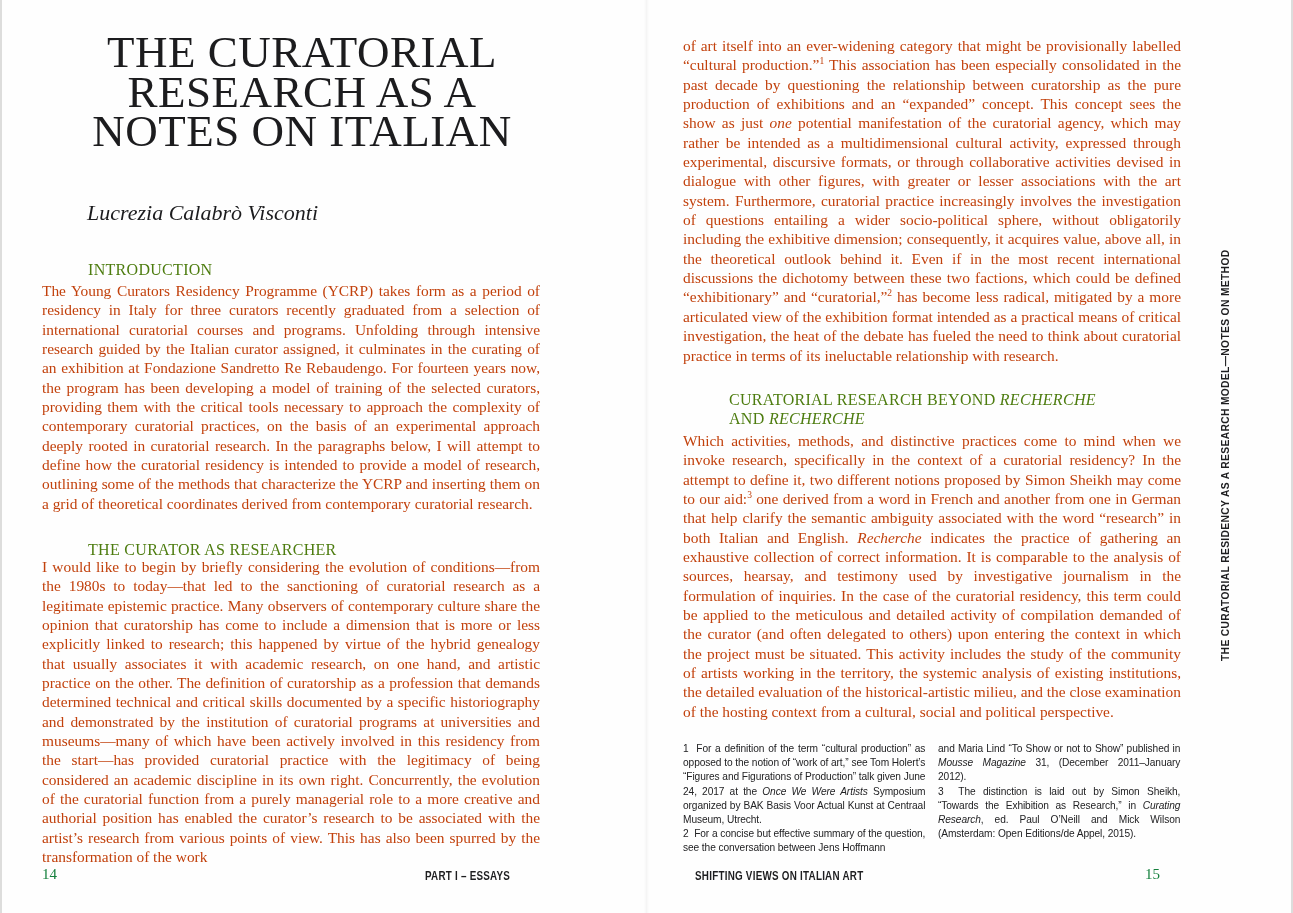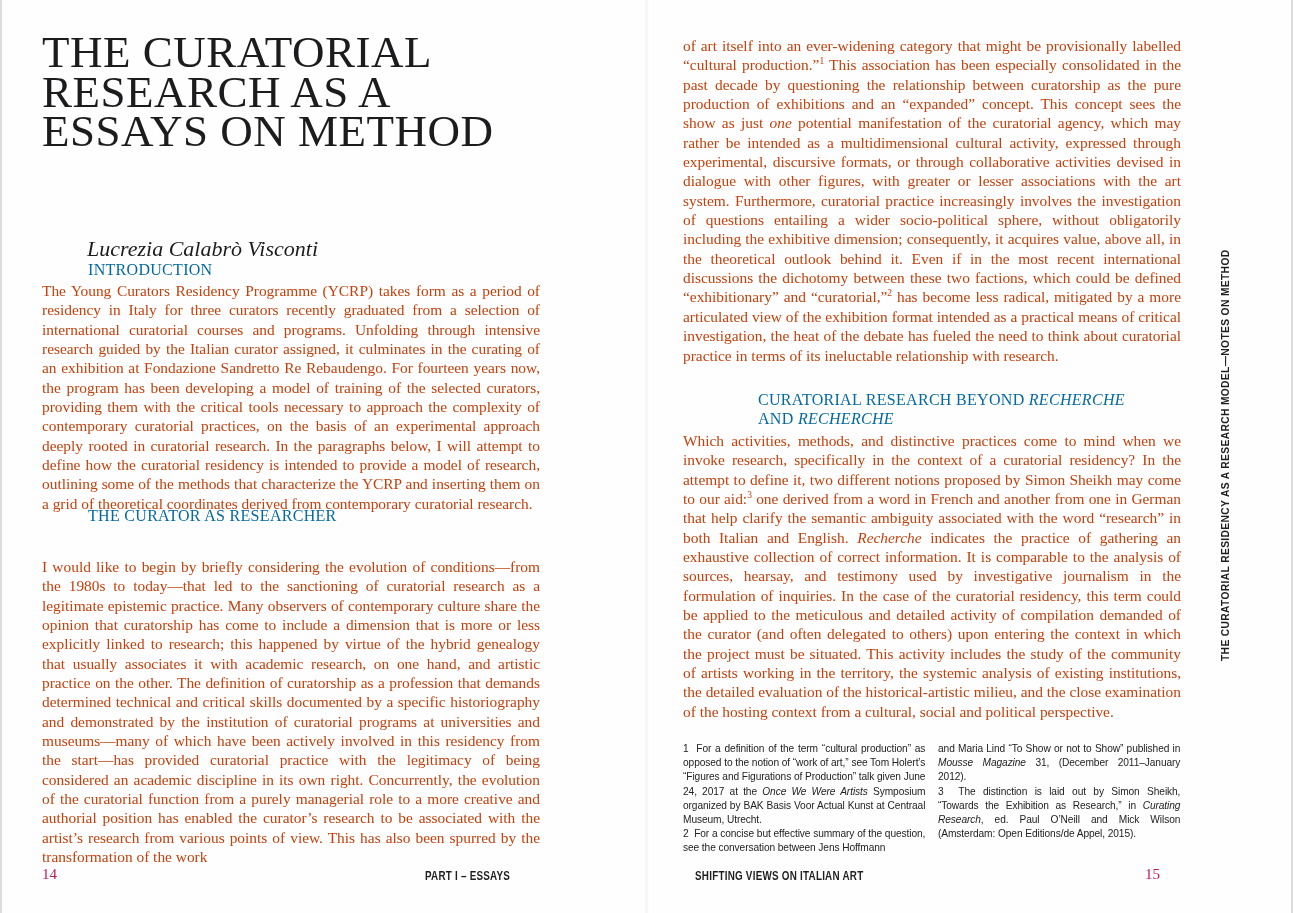"THE CURATORIAL" h1.abs { text-align: none -> center }
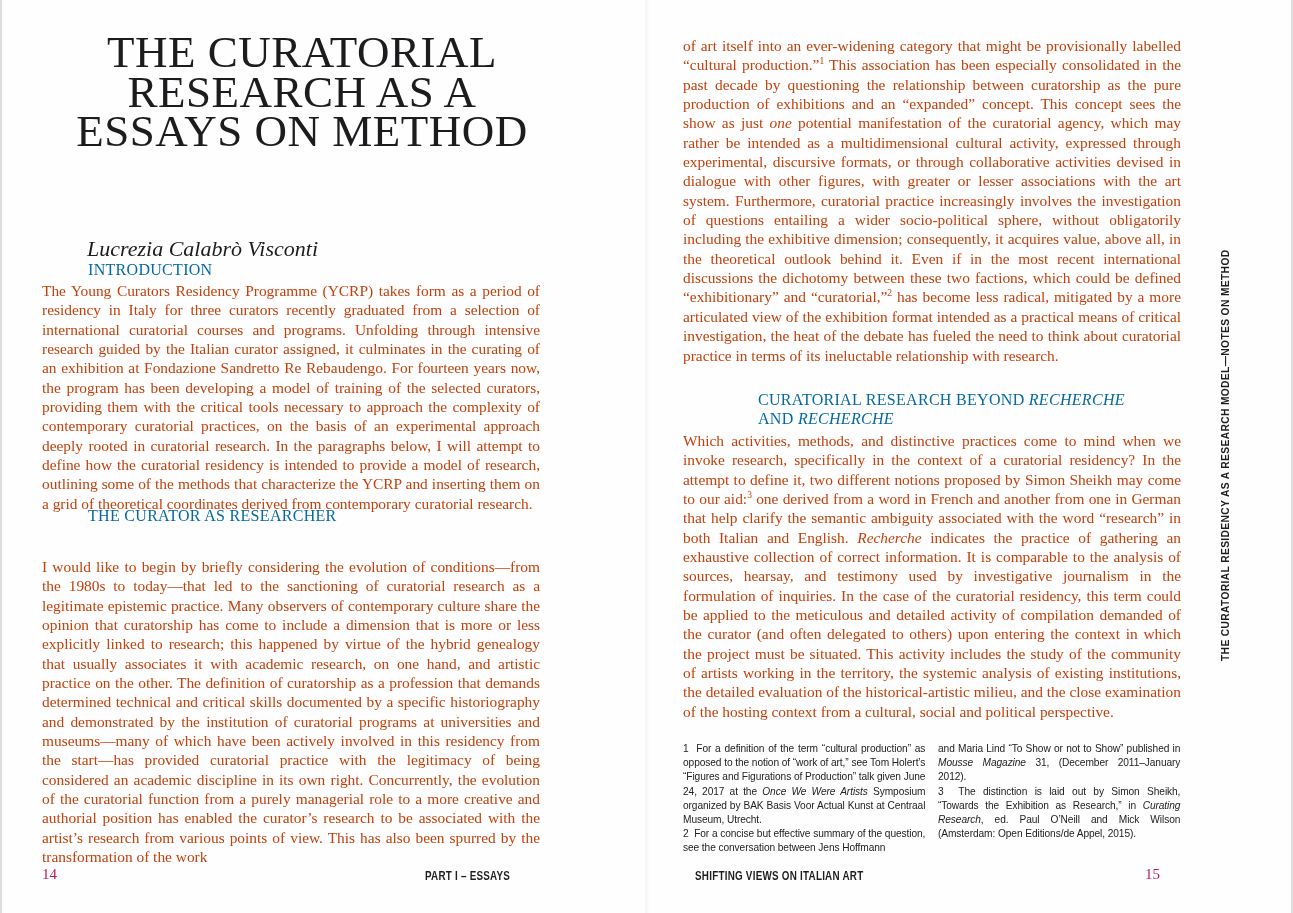"ESSAYS ON METHOD" div { text: ESSAYS ON METHOD -> NOTES ON ITALIAN }
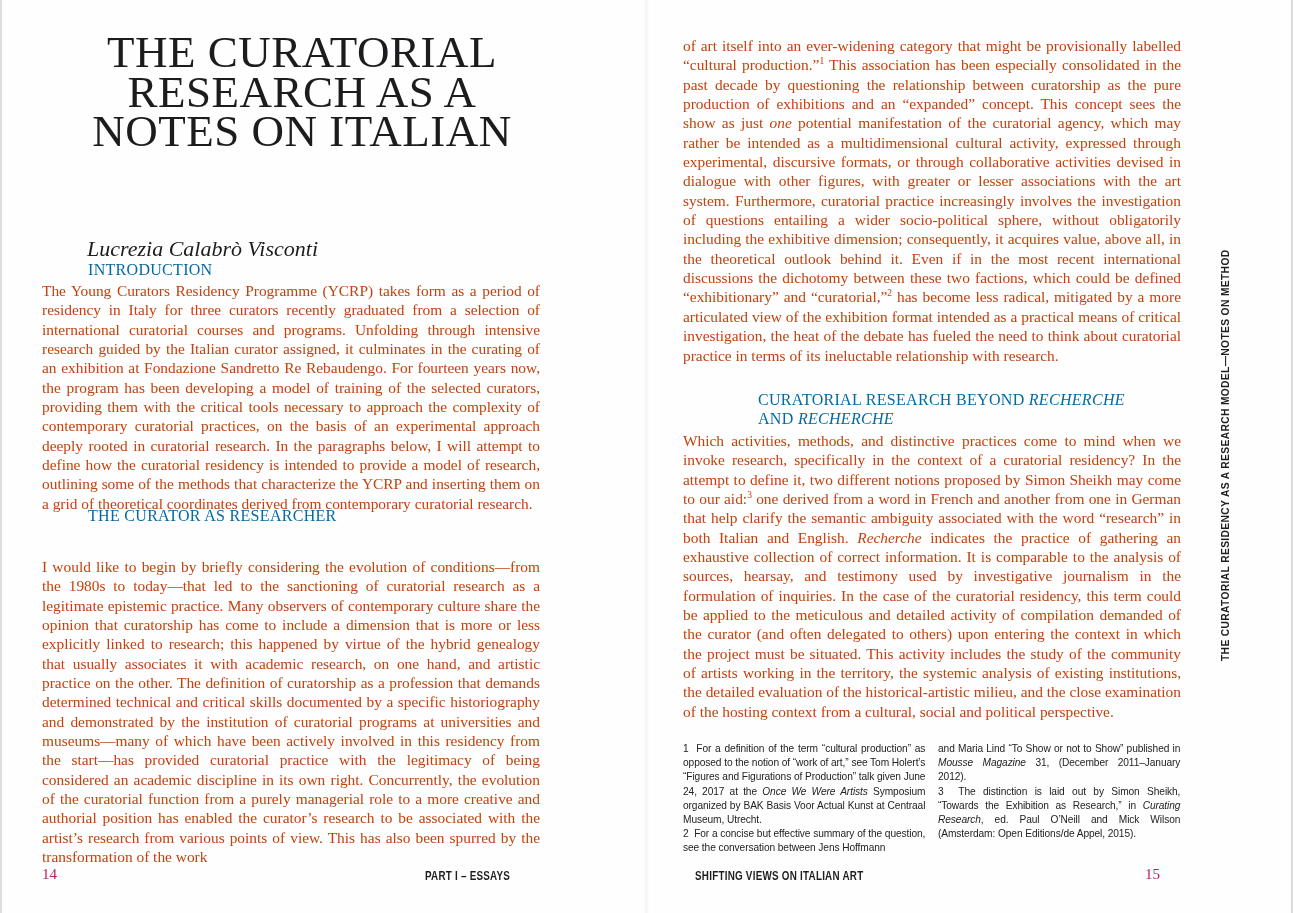"Lucrezia Calabrò Visconti" .author { margin-top: 36px -> none }
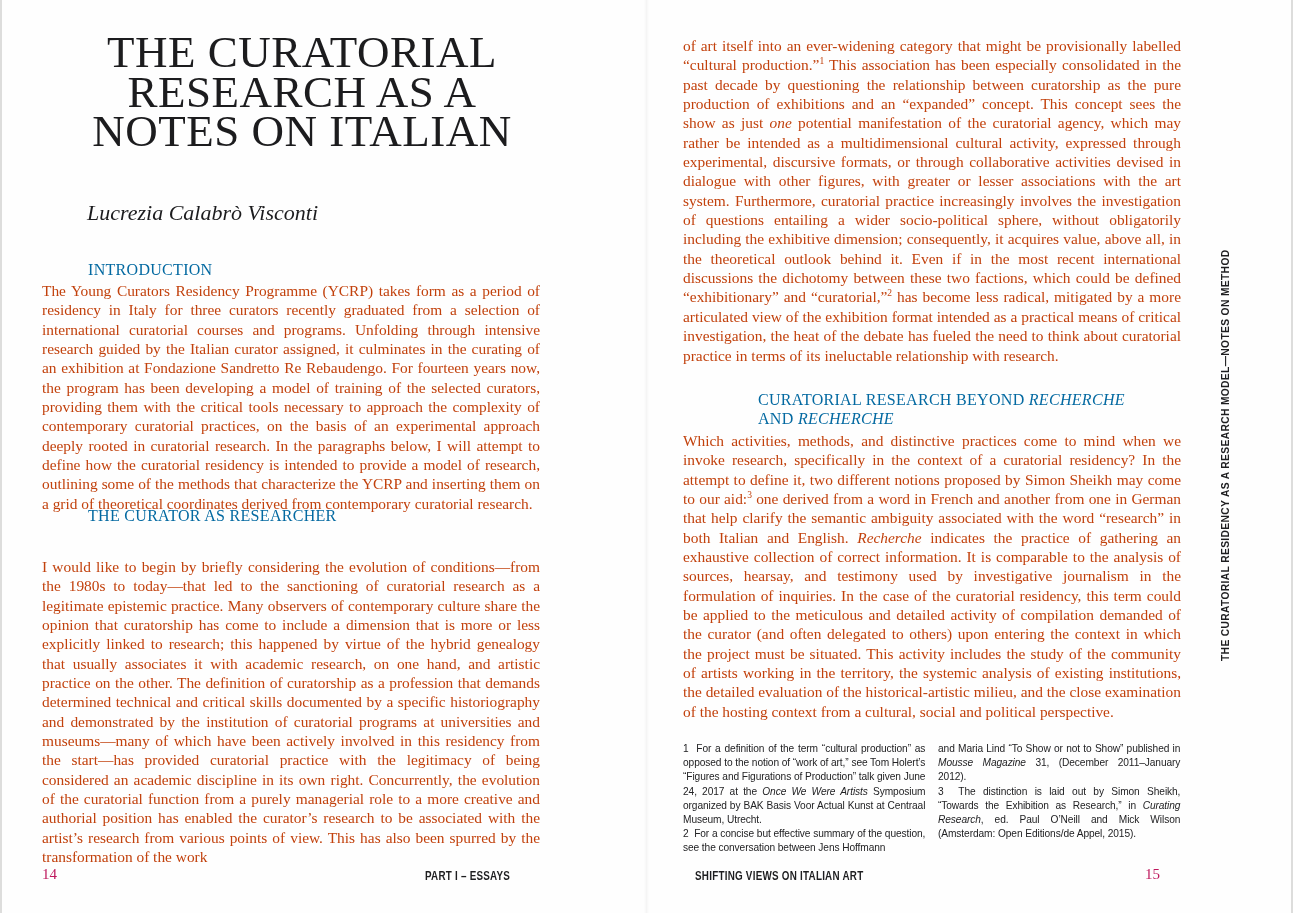"INTRODUCTION" .sec-heading { color: #0369a1 -> #4d7c0f }
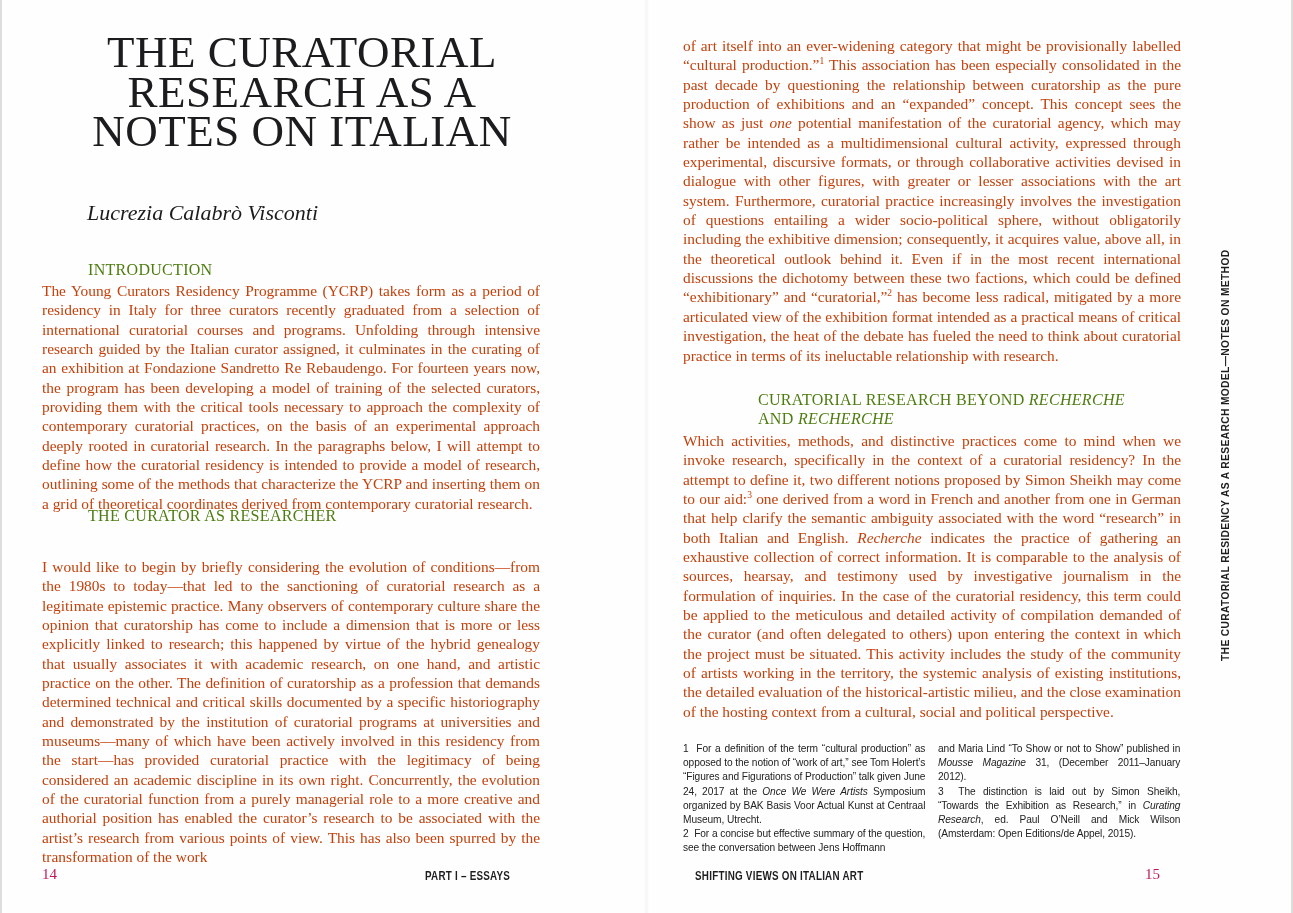"CURATORIAL RESEARCH BEYOND RECHERCHE" div.abs { margin-left: 29px -> none }
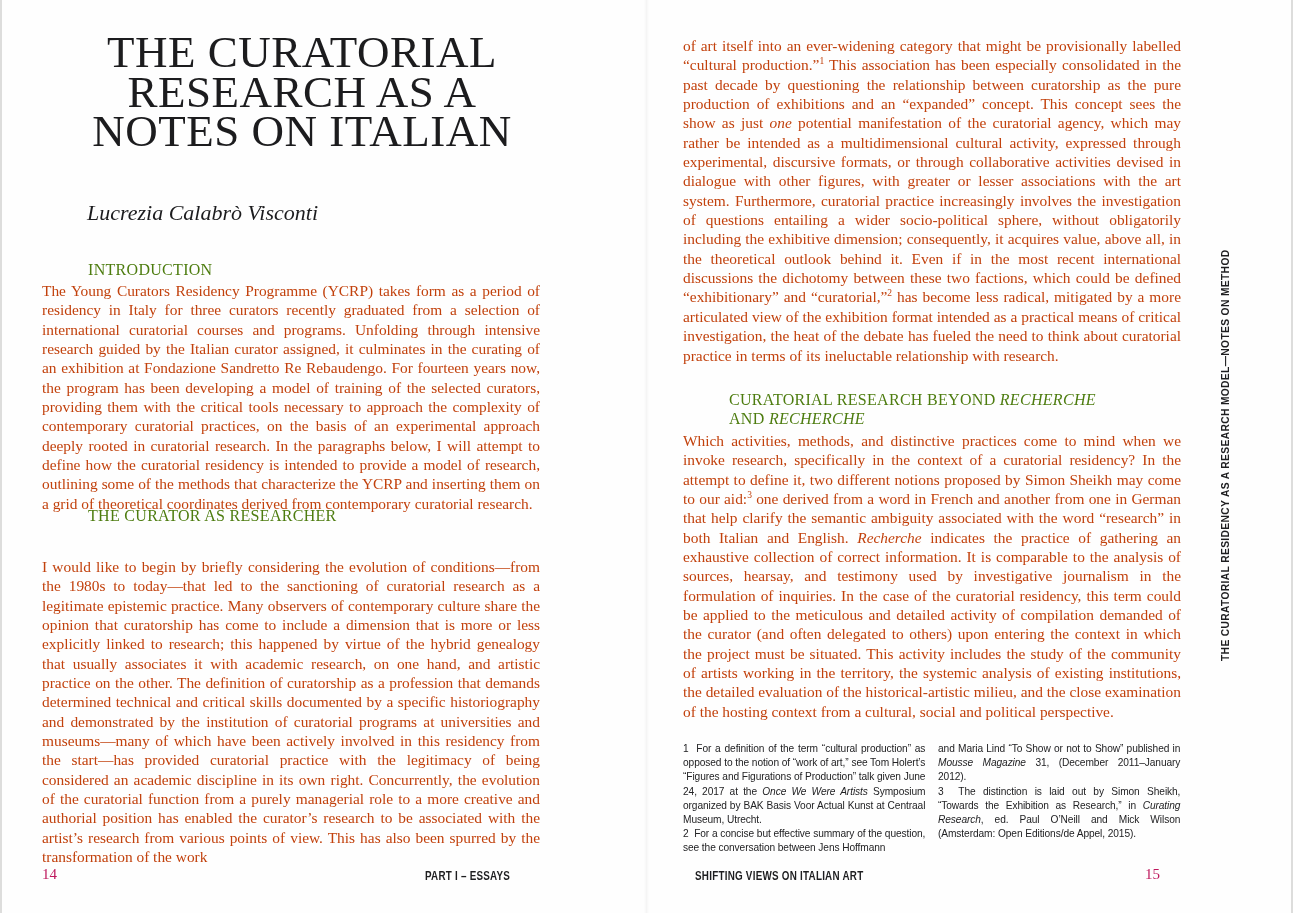"THE CURATOR AS RESEARCHER" div.abs { top: 506px -> 540px }
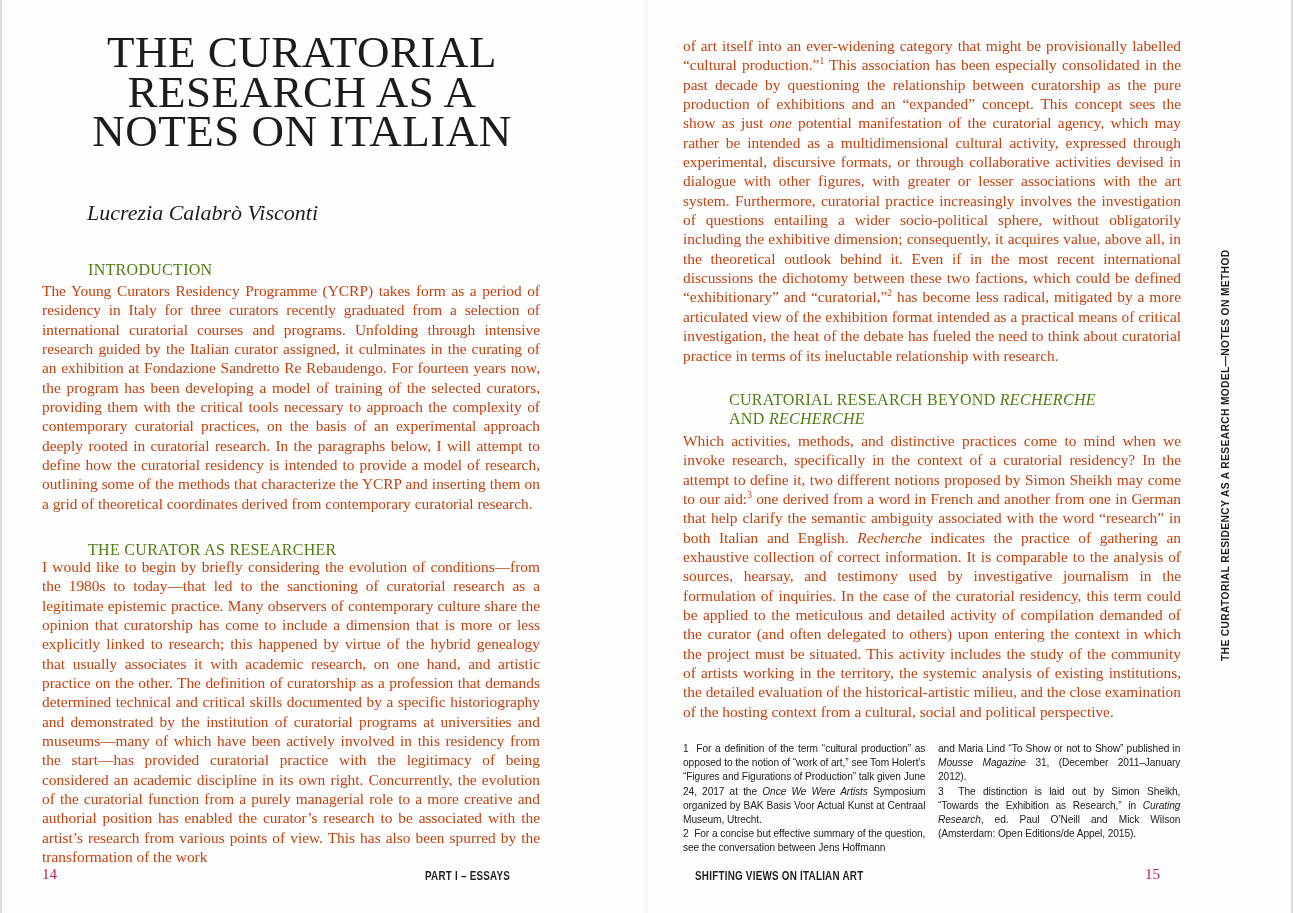"14" .page-num { color: #be185d -> #15803d }
